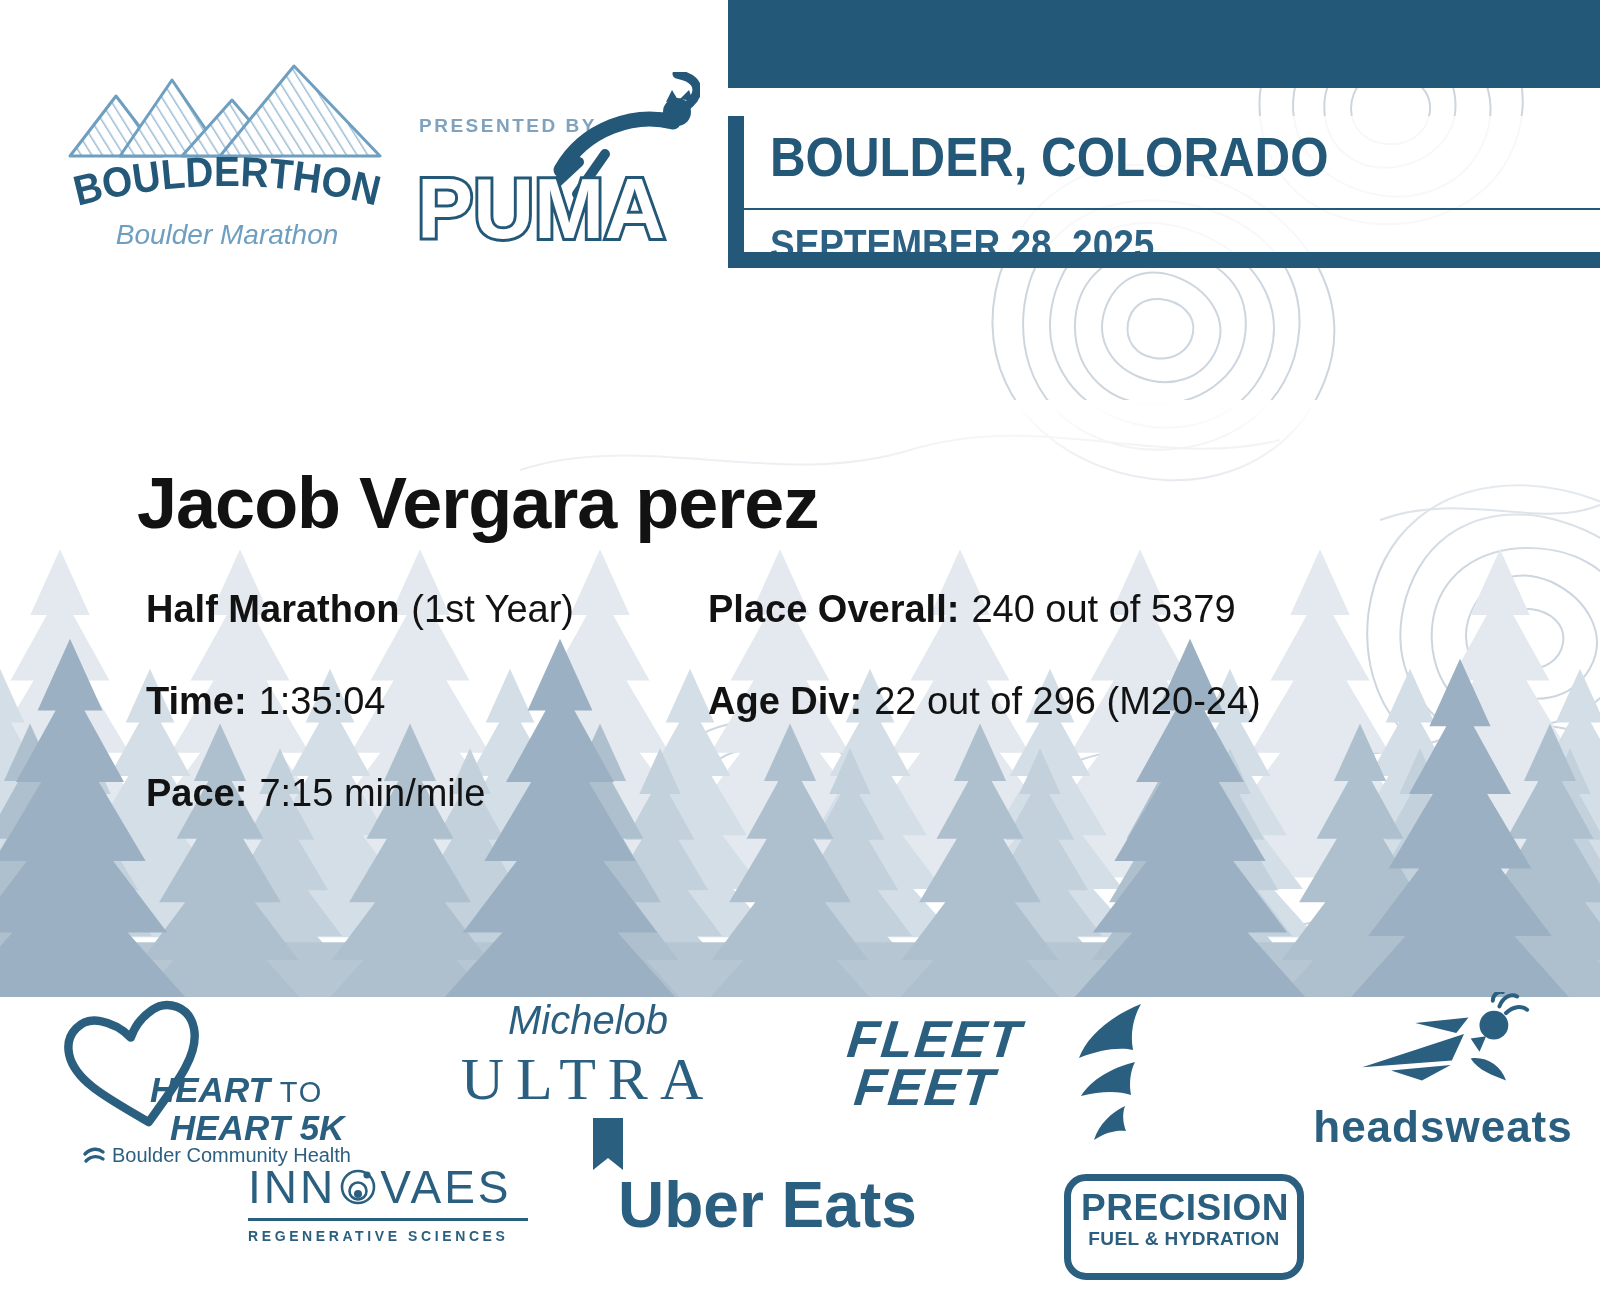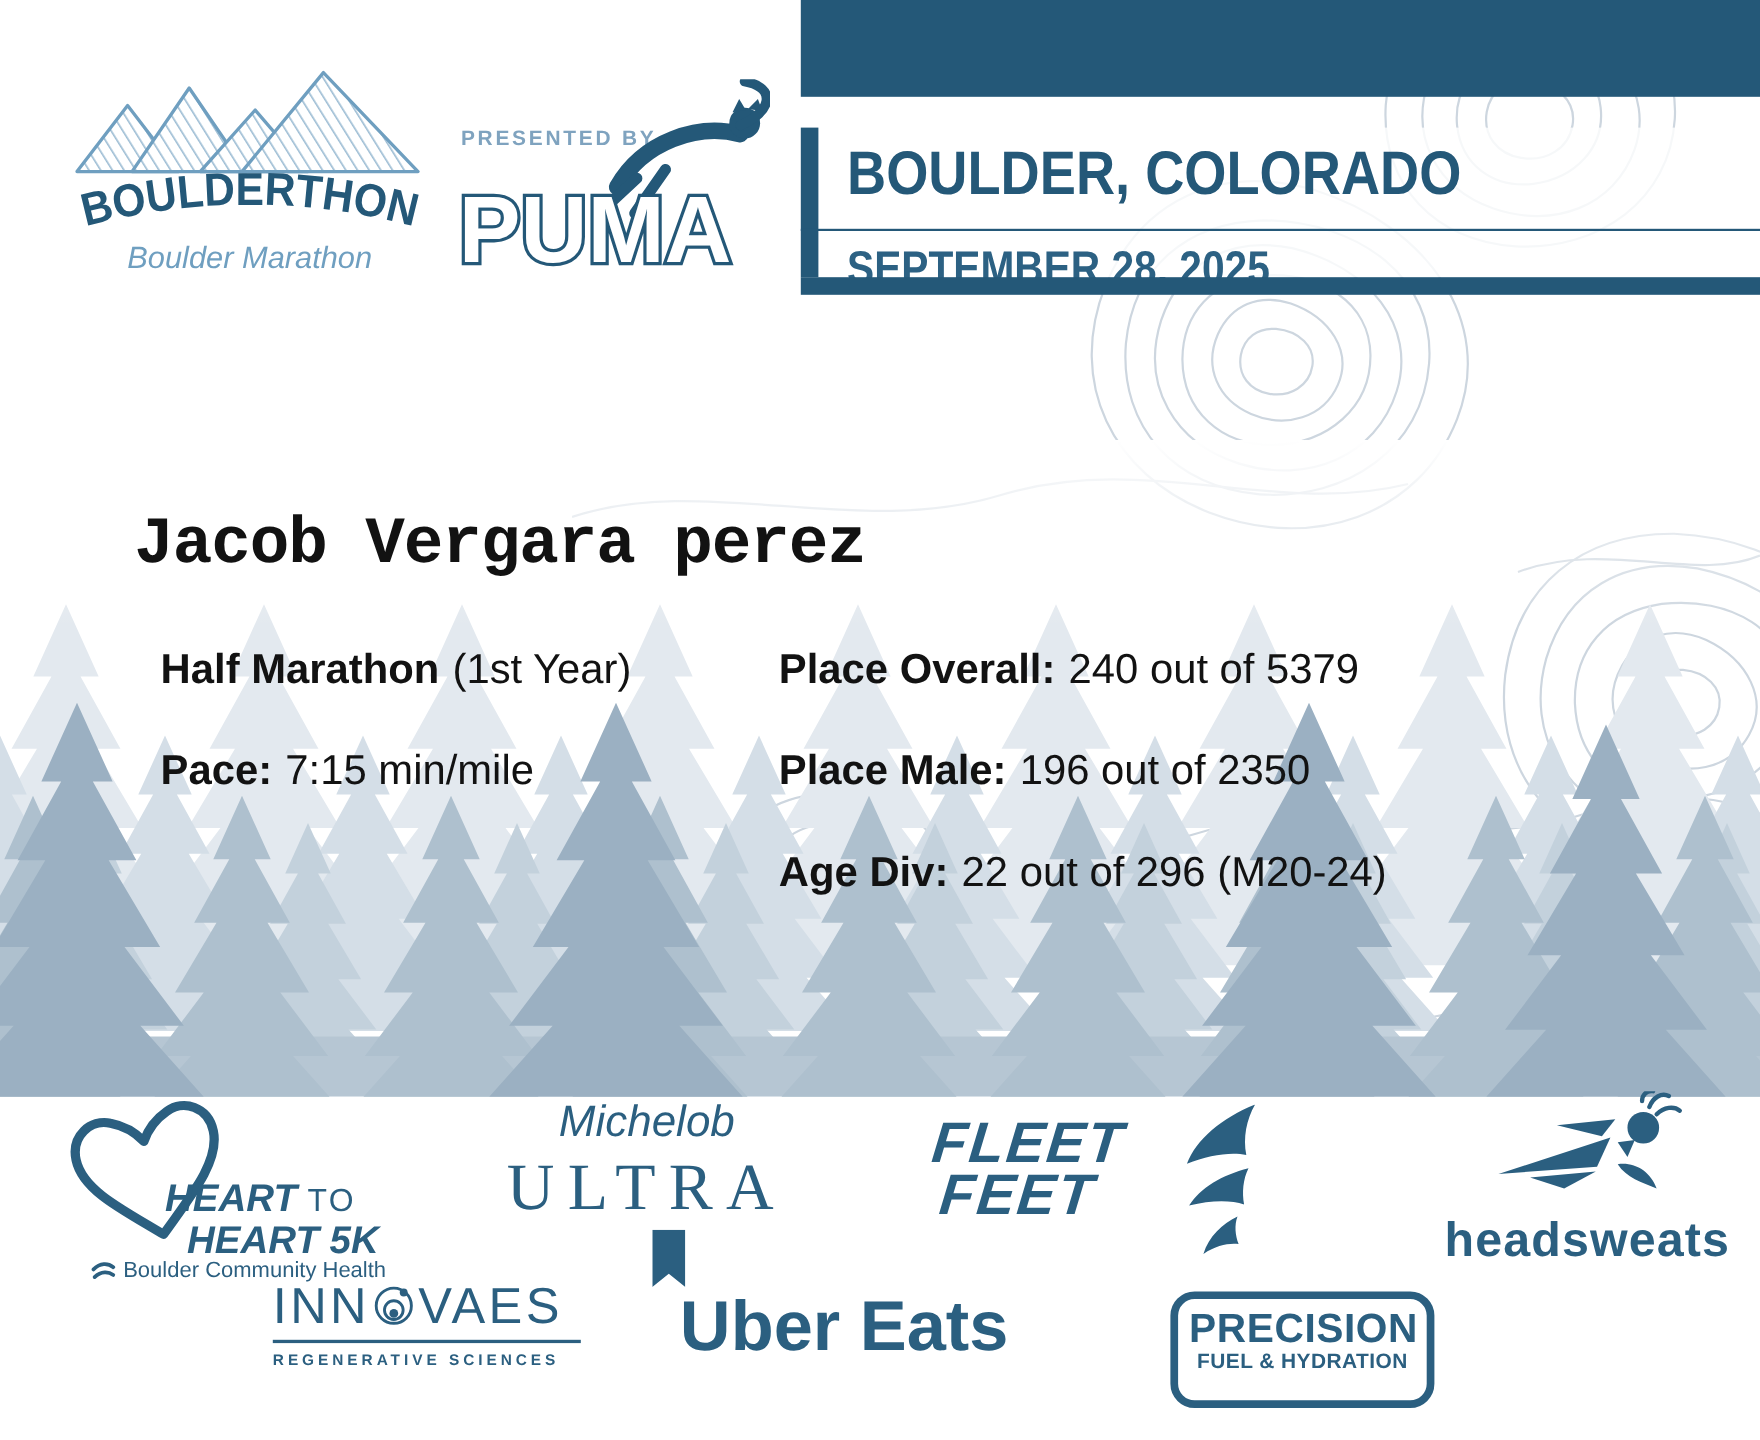"Jacob Vergara perez" .runner-name { font-family: Liberation Mono, monospace -> none; font-size: 60px -> 72px; left: 122px -> 137px }
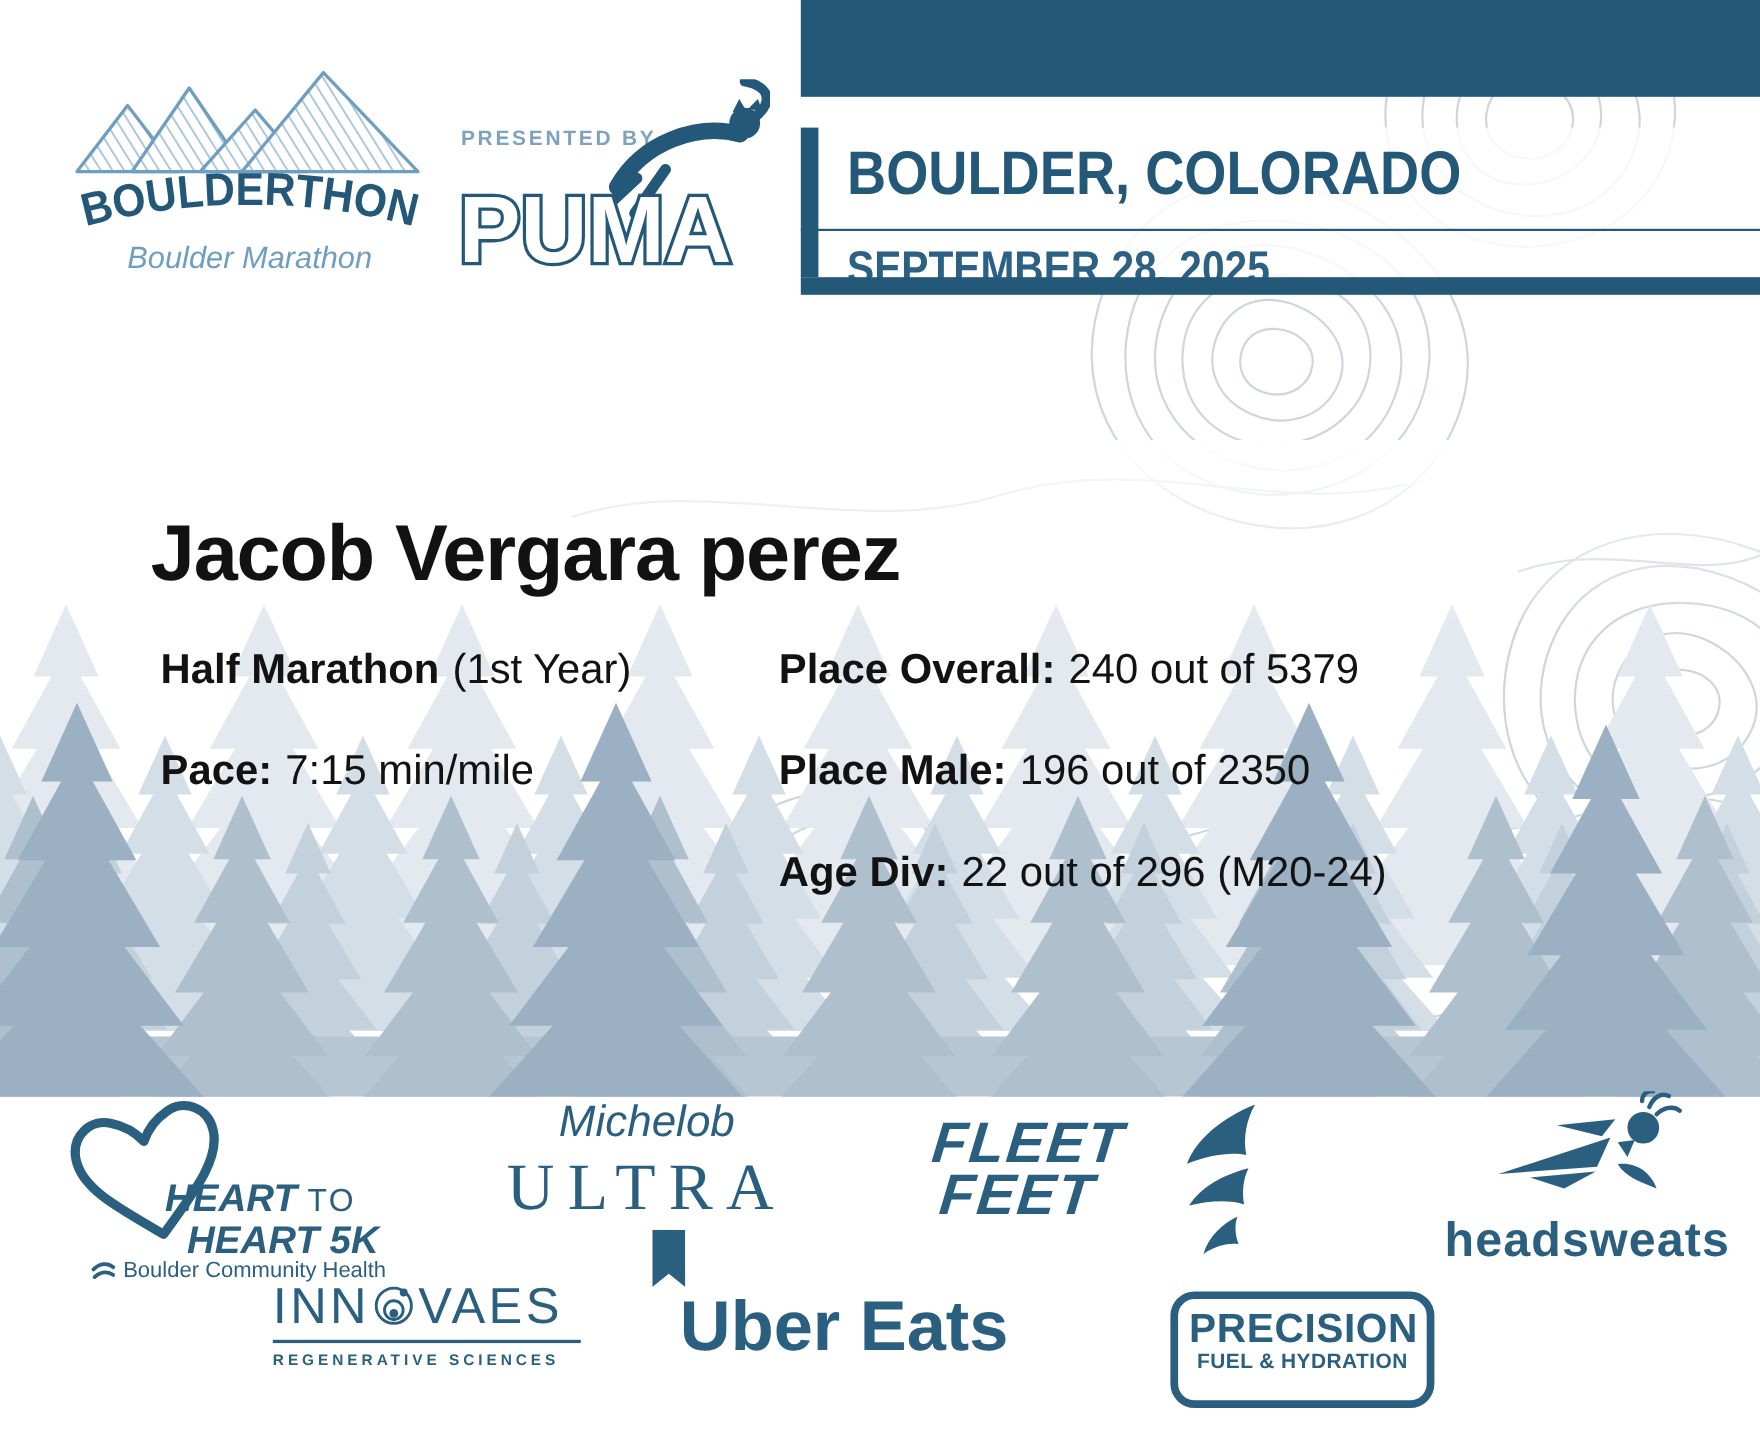"Time: 1:35:04" div.stat-row { html: none -> <div> <span>Time:</span><span>1:35:04</span> </div> }
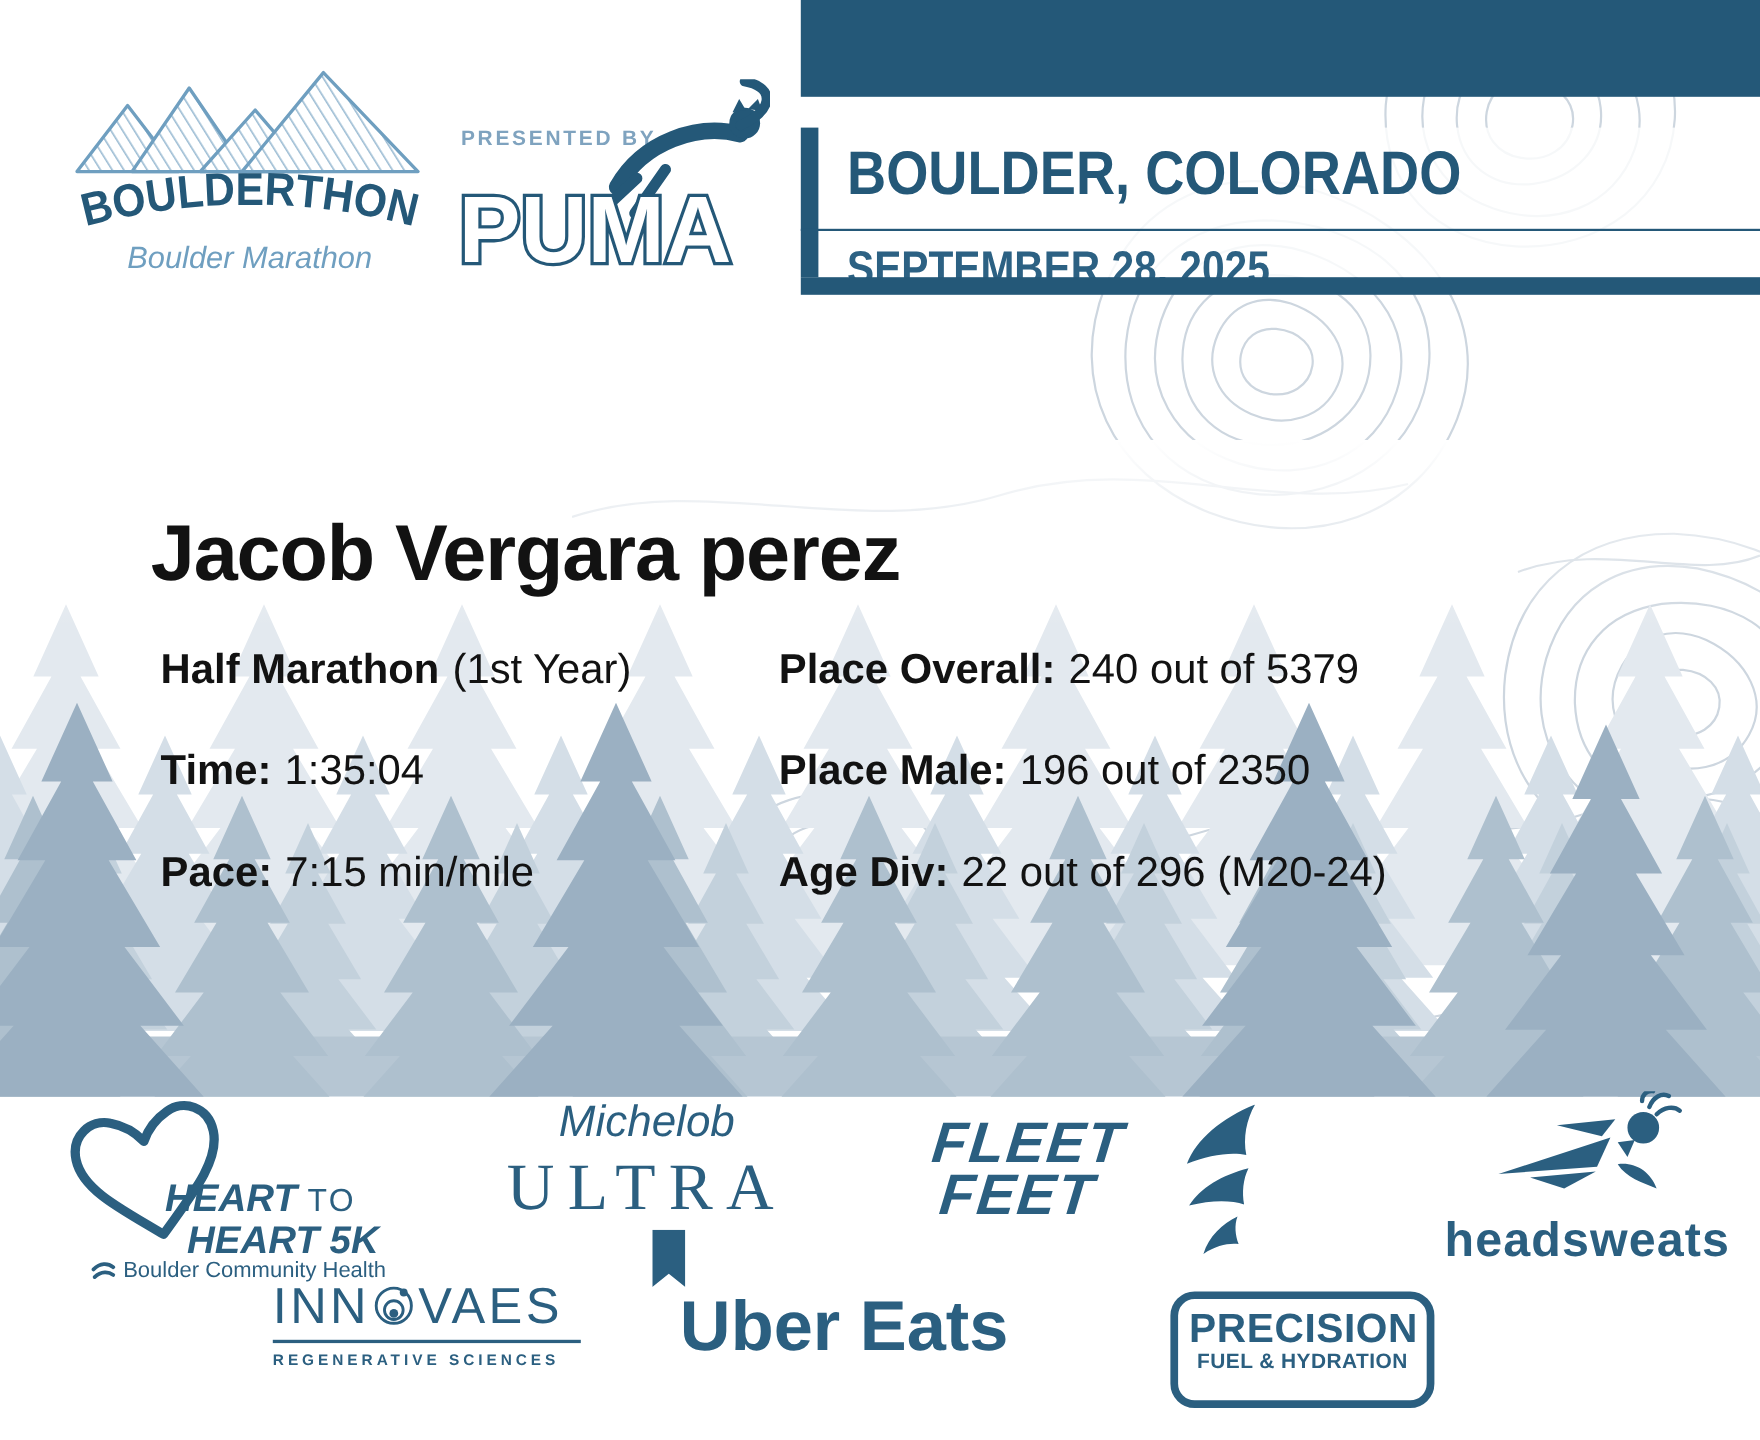"Place Male: 196 out of" div.stat-row { html: <div> <span>Place Male:</span><span>196 out of 2350</span> </div> -> none }
